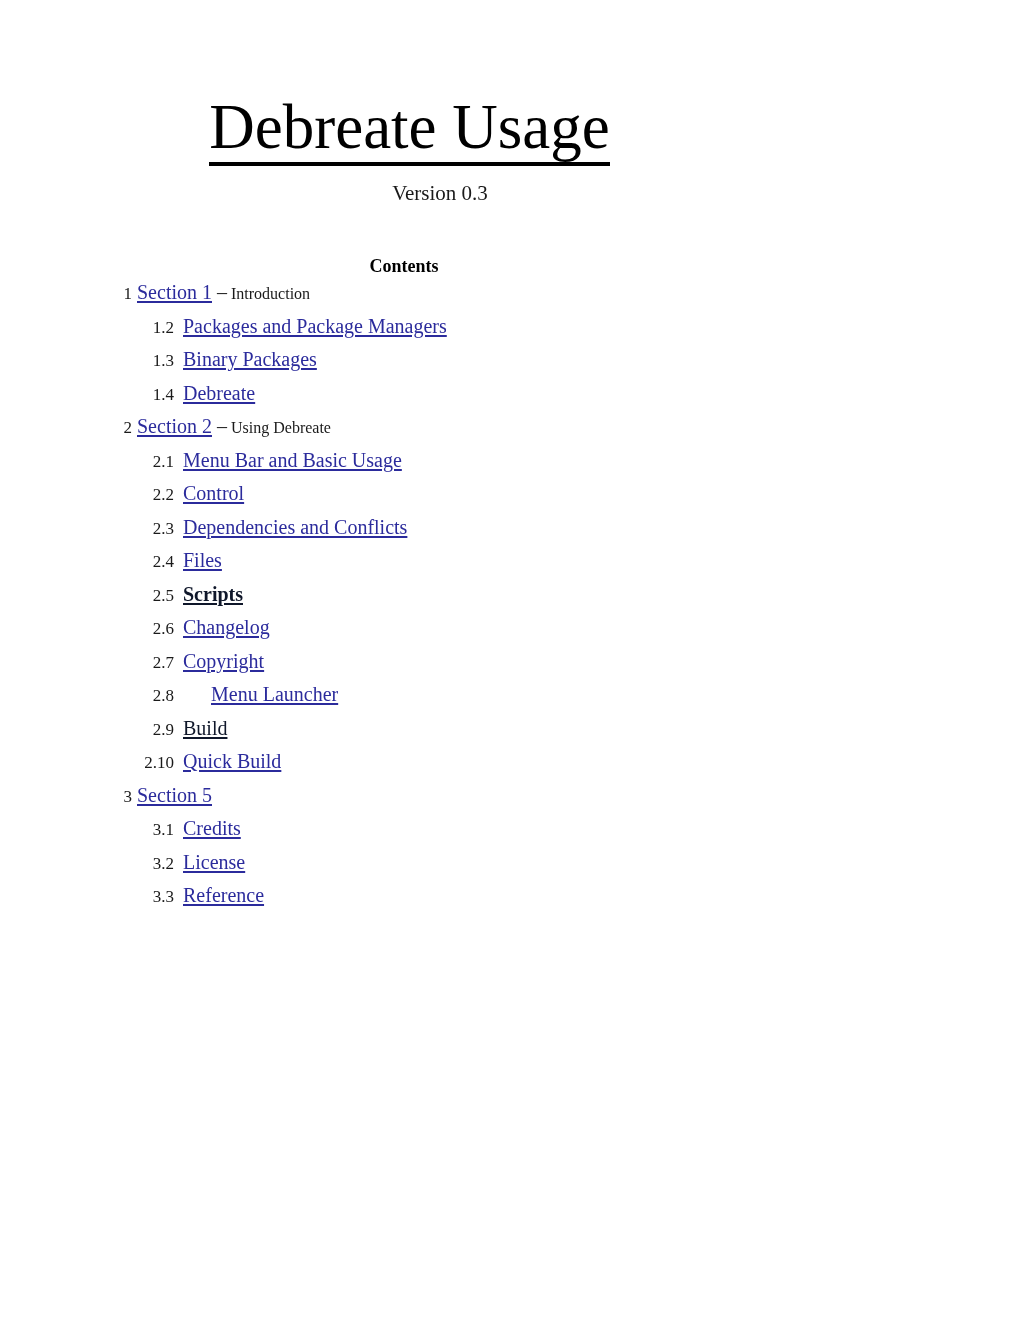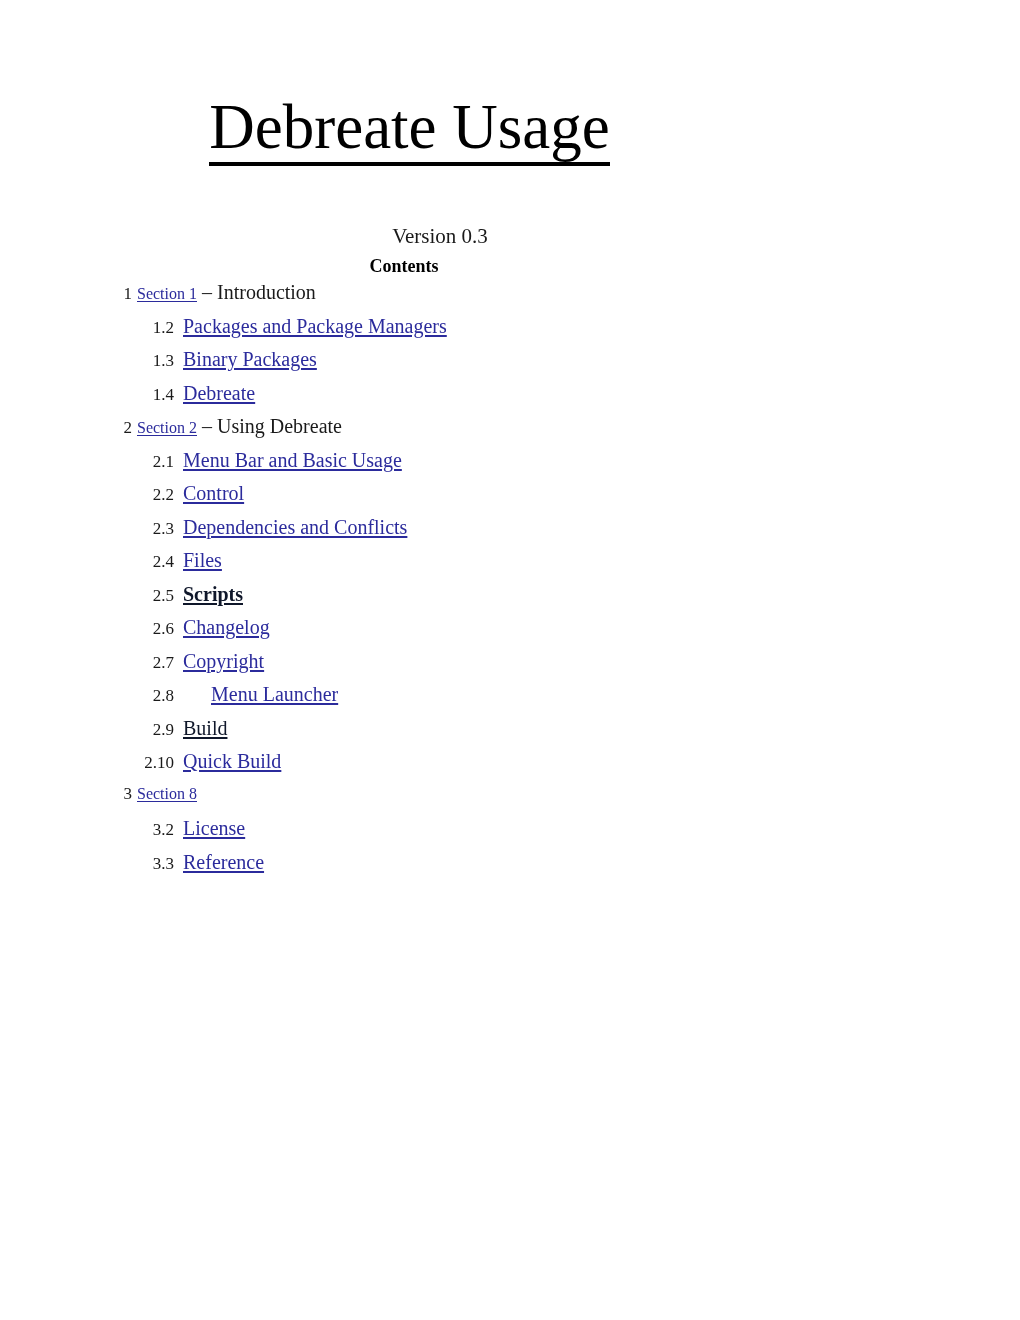"Version 0.3" .doc-version { margin-top: 43px -> none }
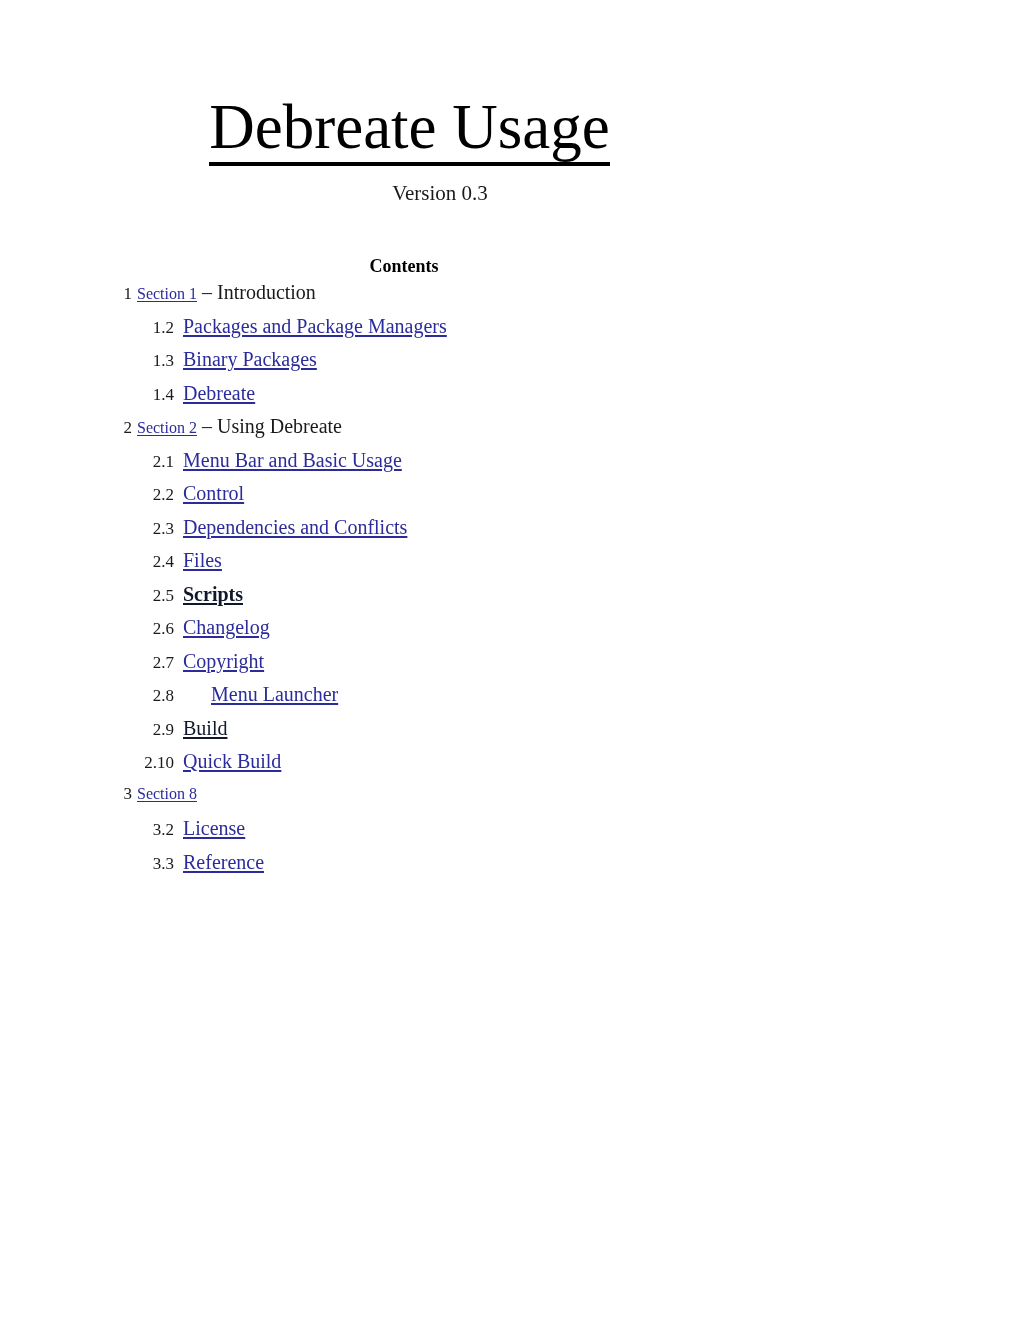"Section 1" .level-1 .toc-link { font-size: 16px -> 20px }
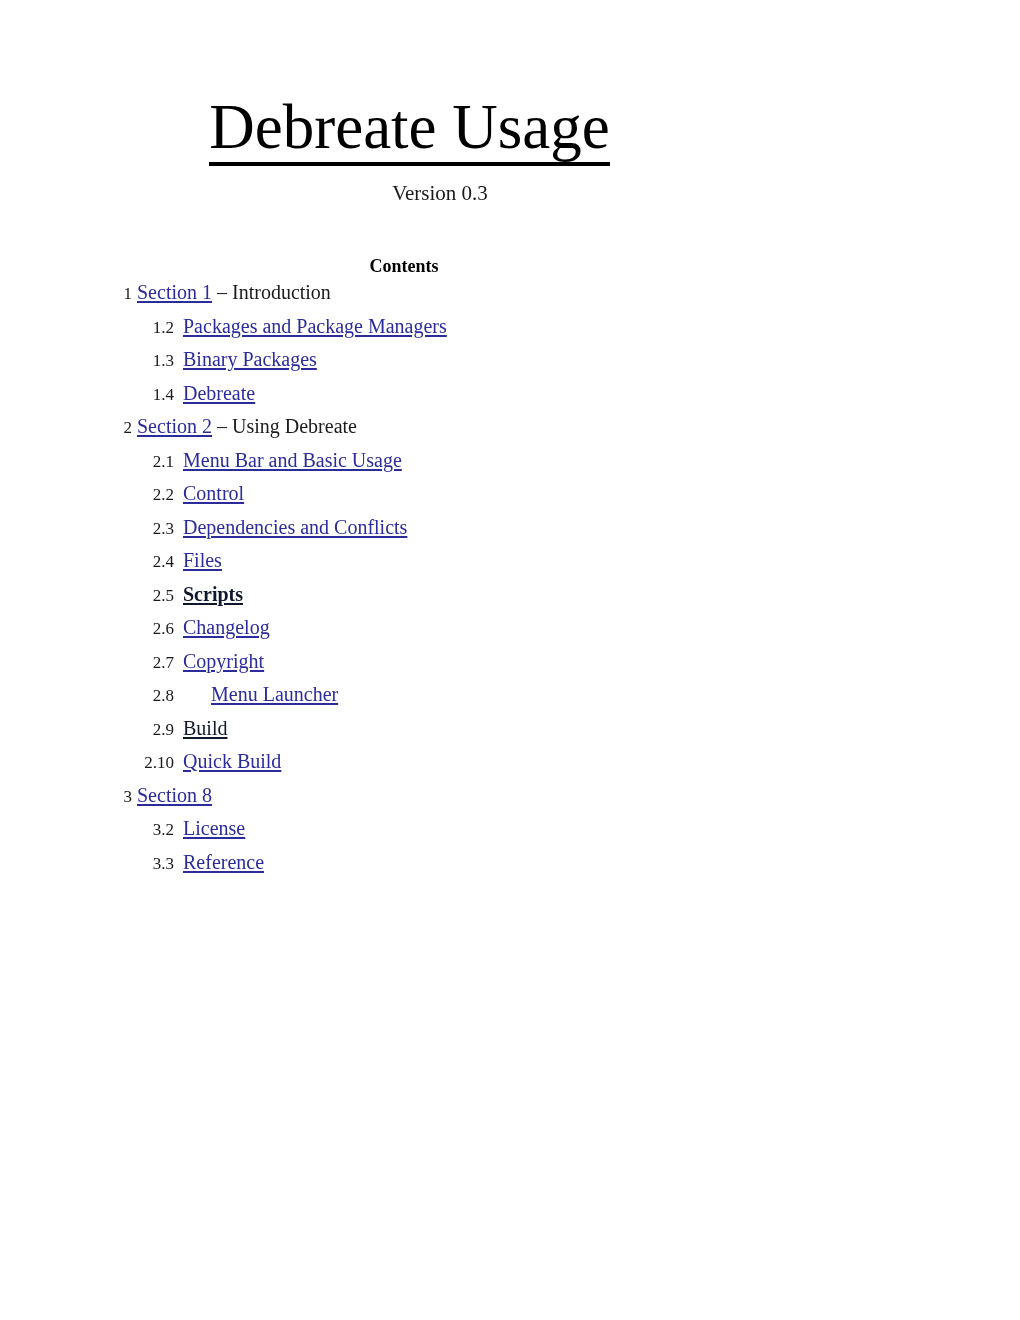"Introduction" .toc-desc { font-size: 20px -> 16px }
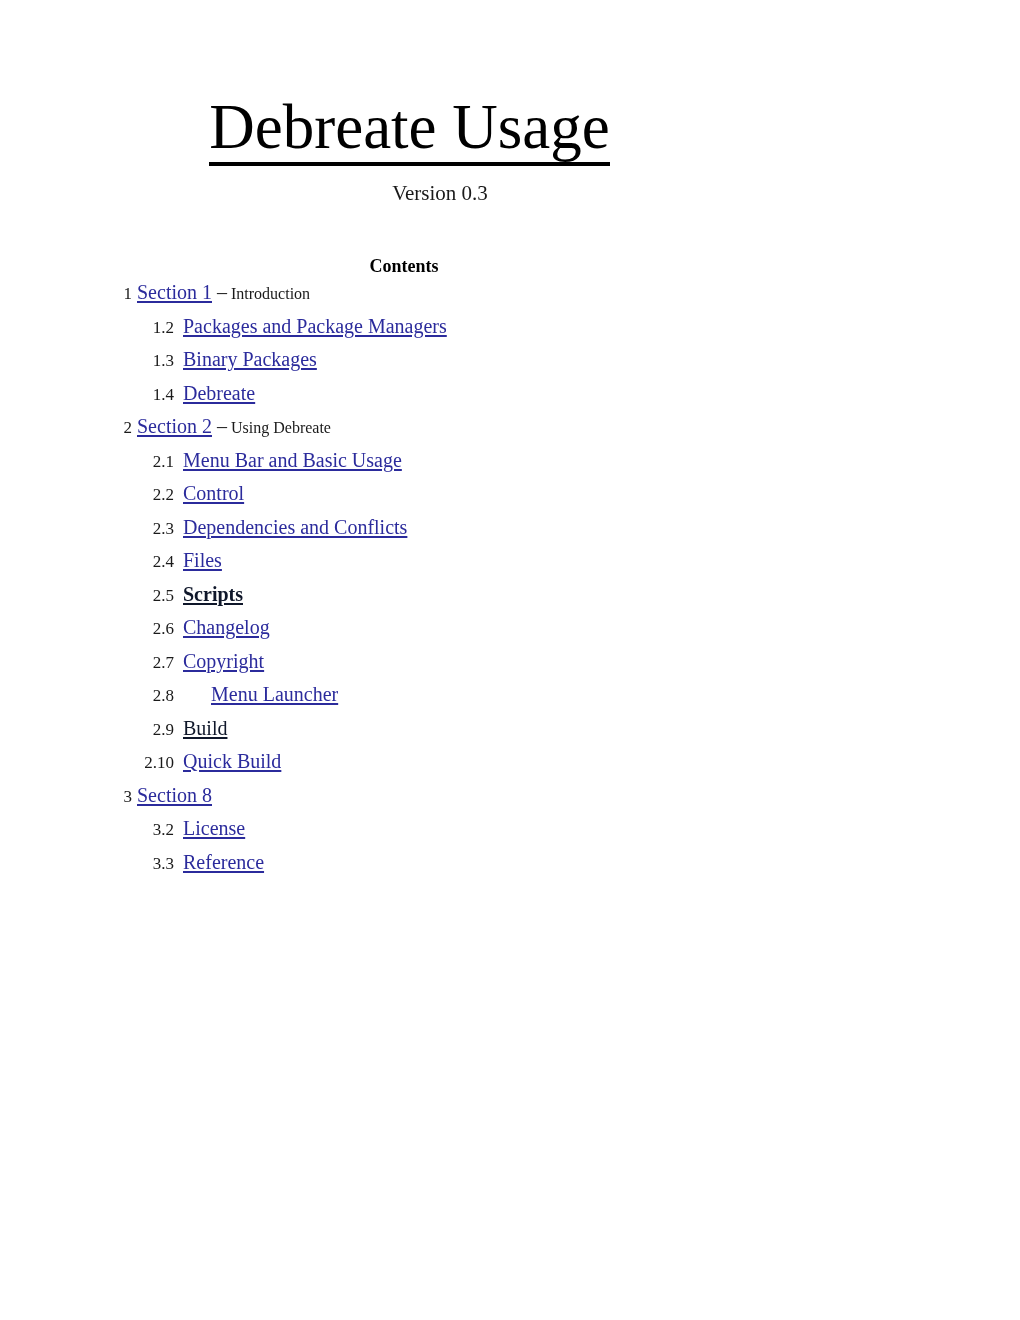"Section 8" a.toc-link { text: 8 -> 5 }
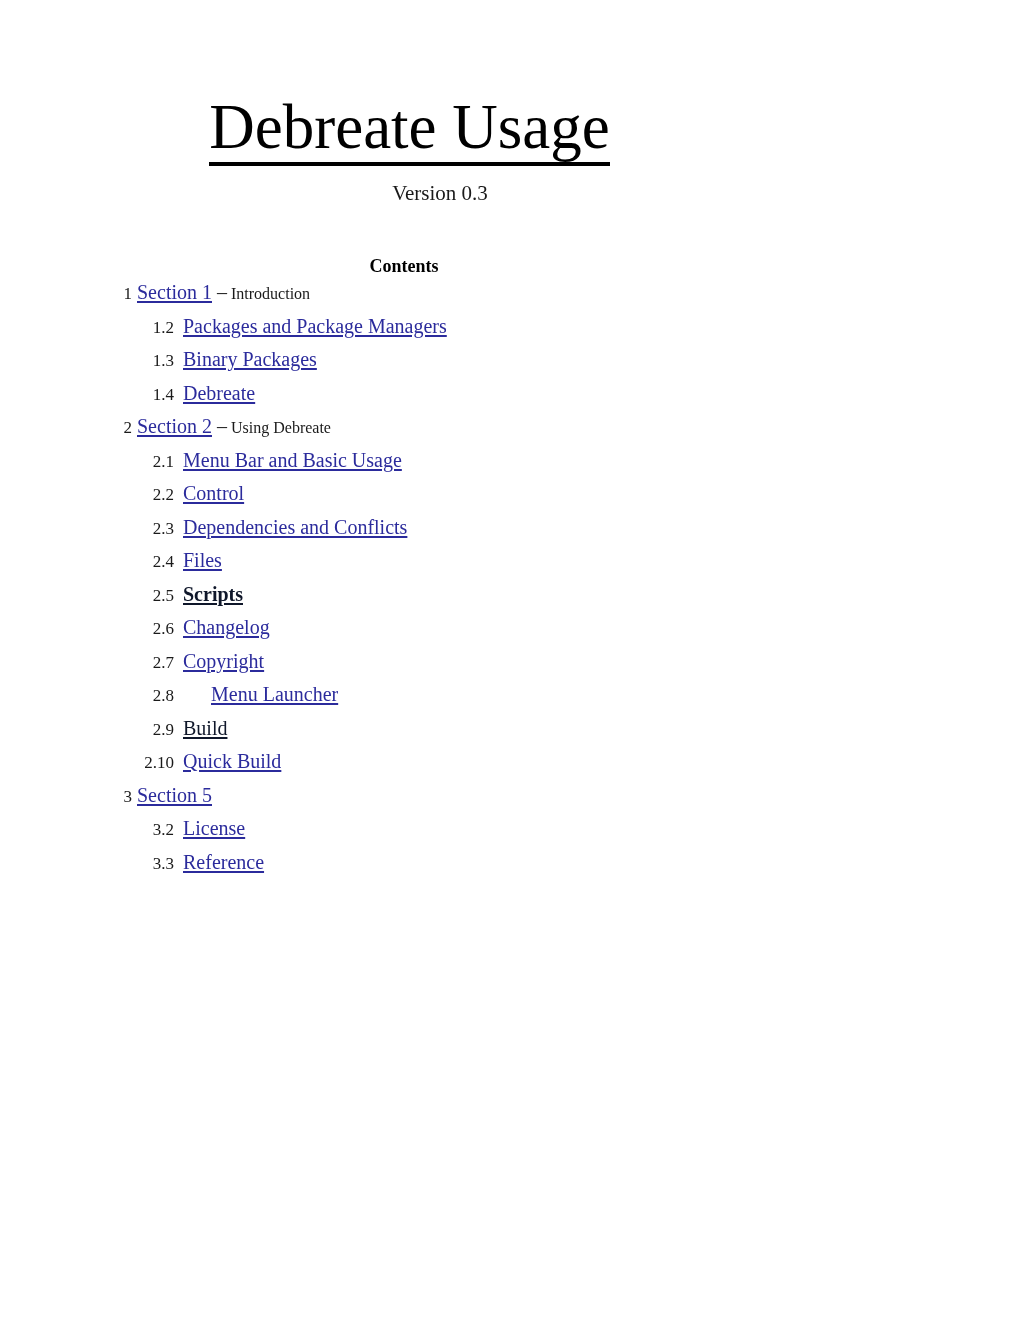"3.1" div.toc-row { html: none -> <div> <span>3.1</span> <a>Credits</a> </div> }
